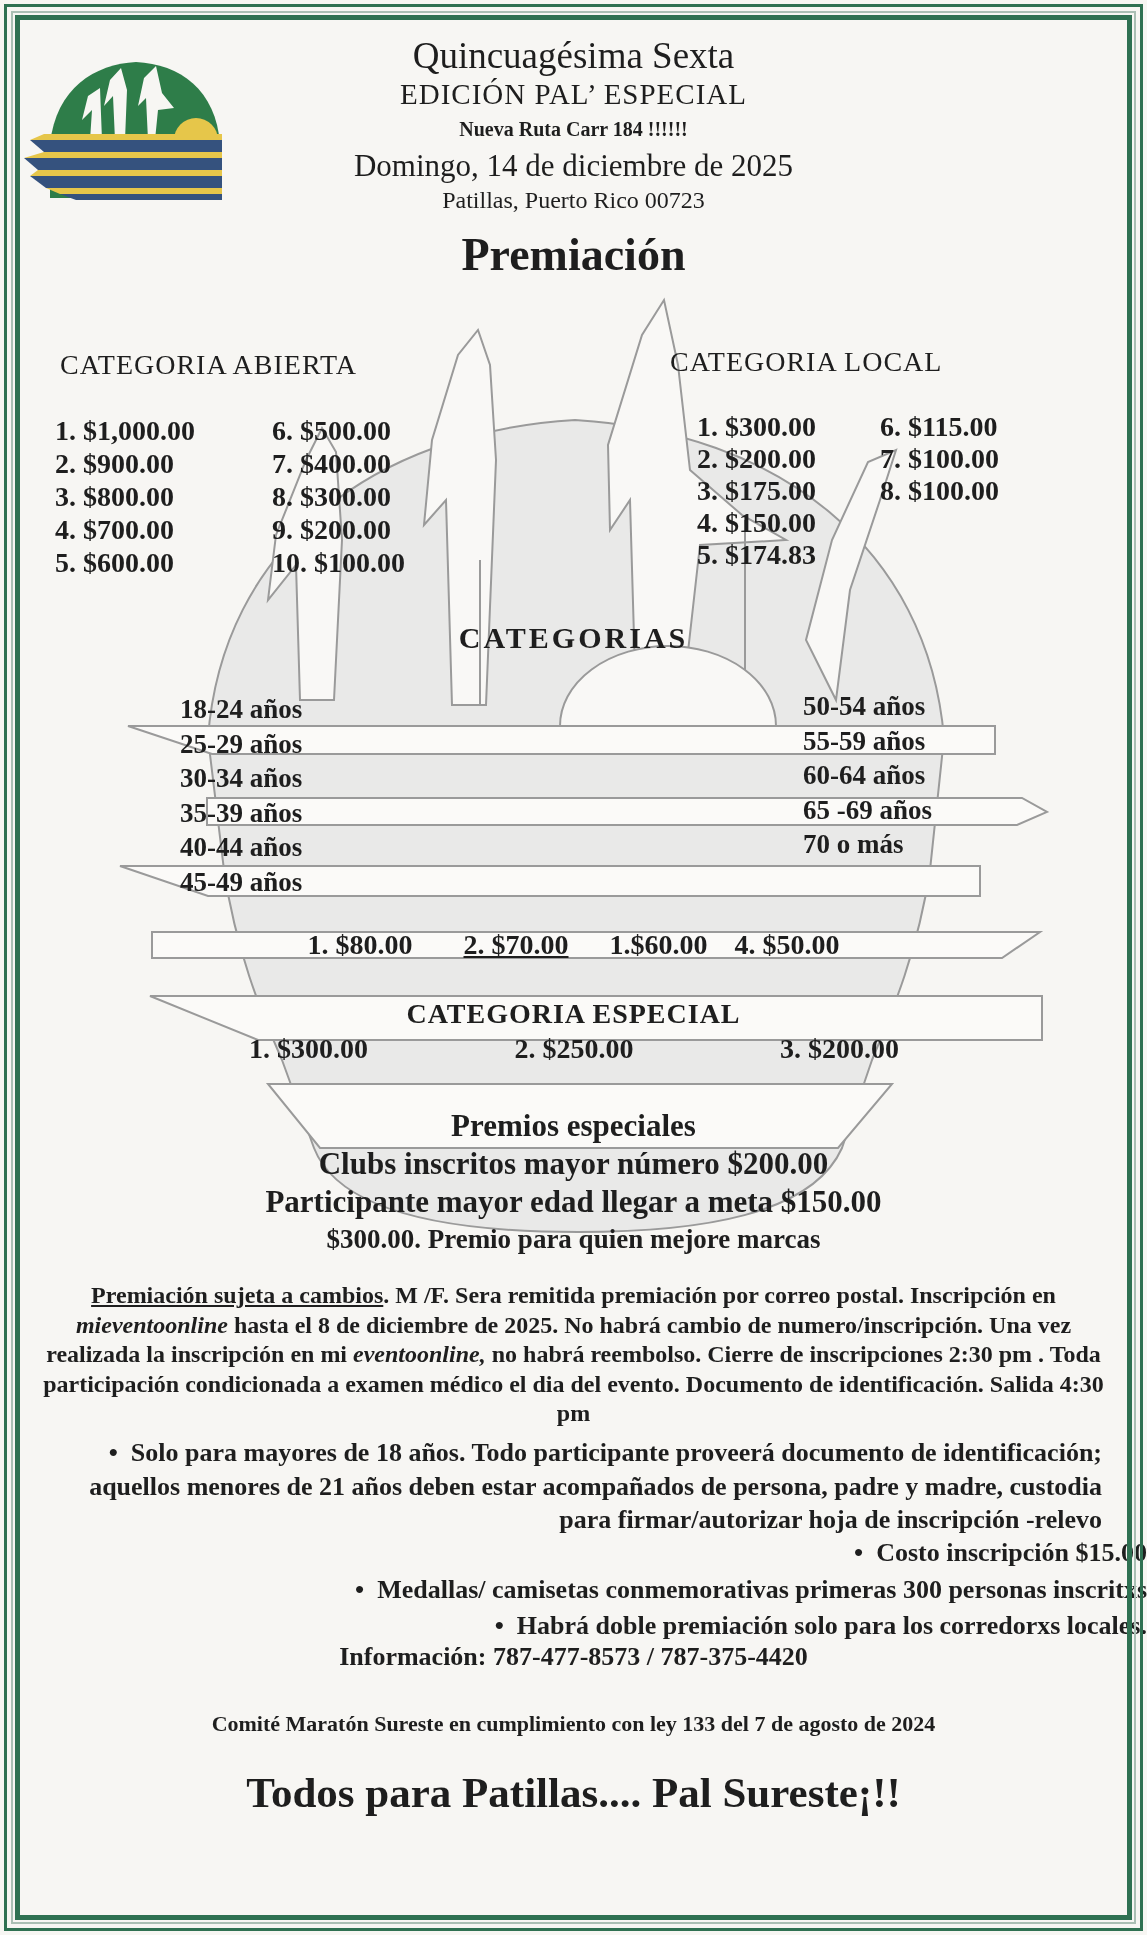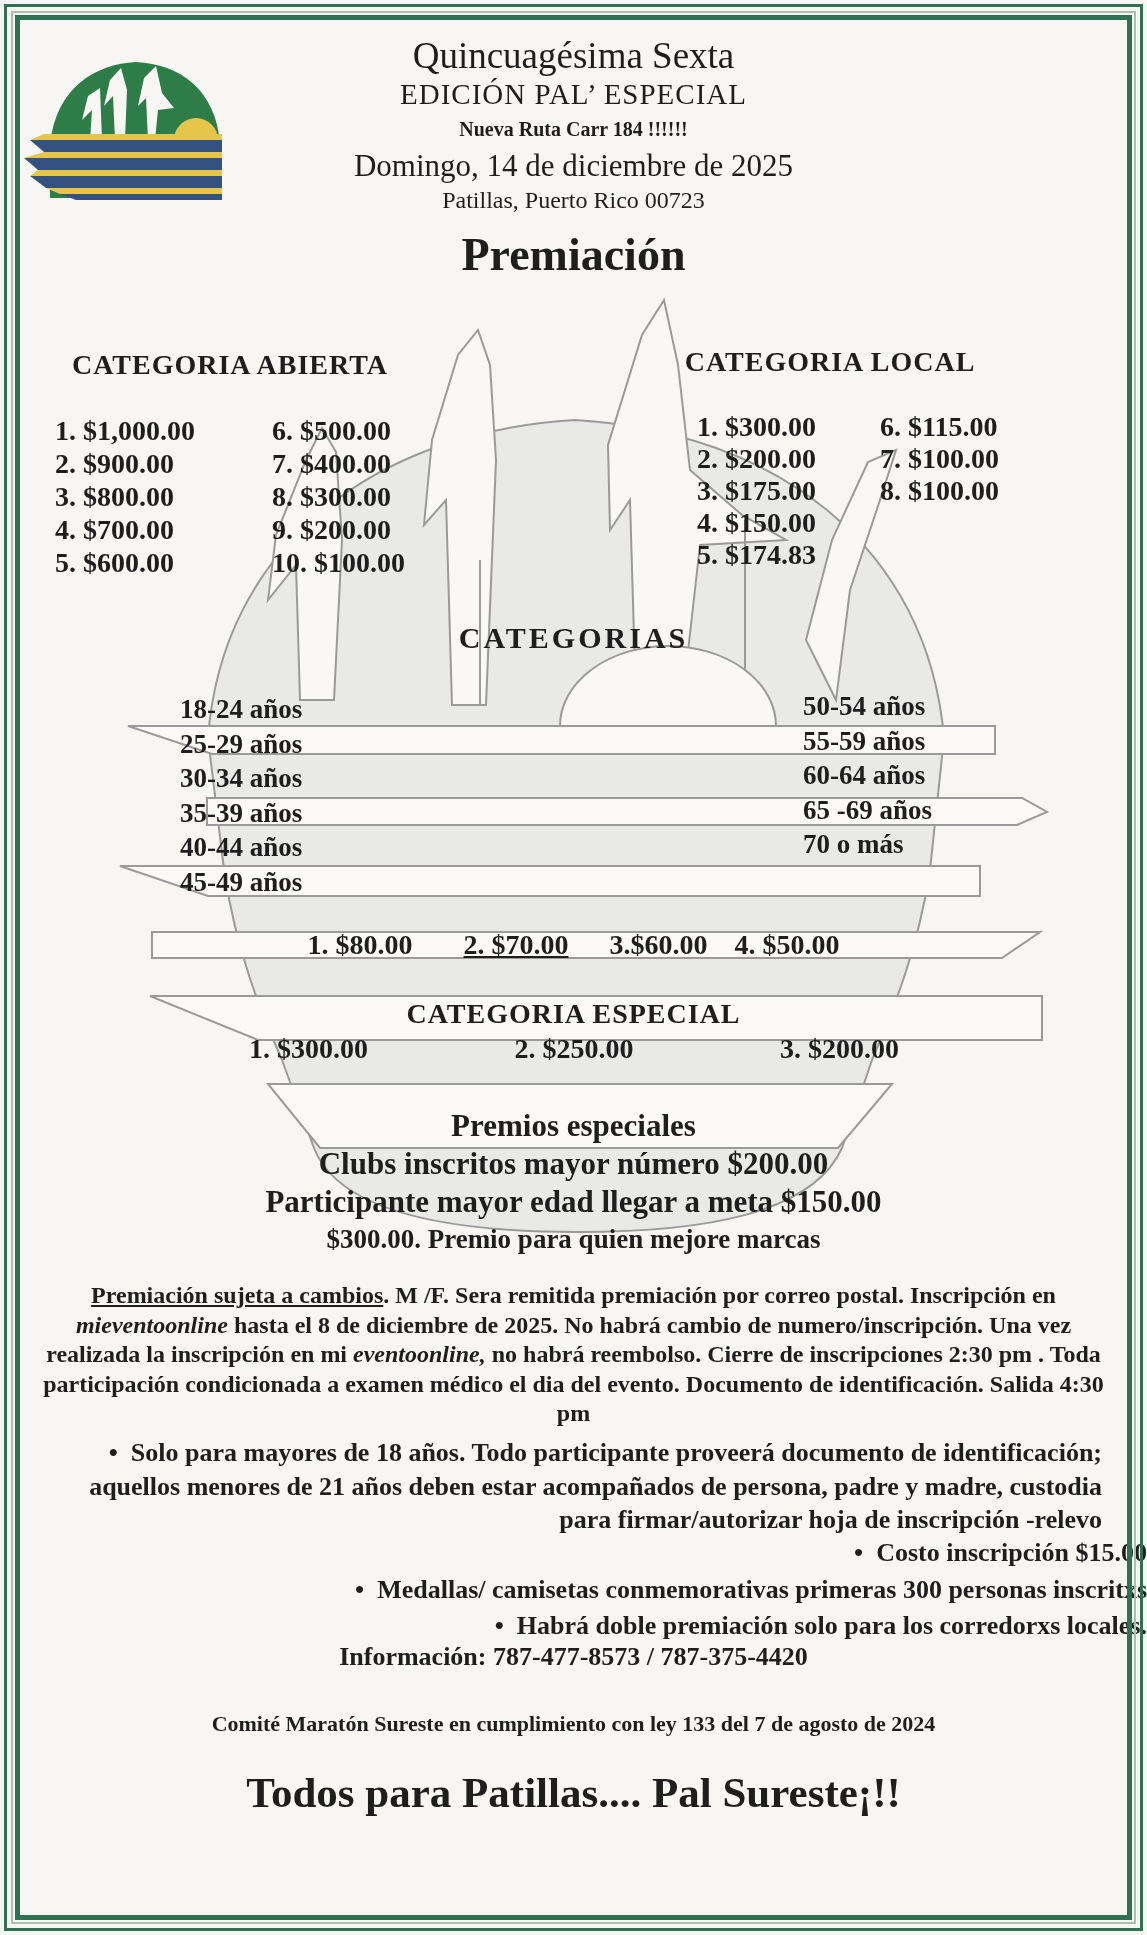"CATEGORIA ABIERTA" .cat-title { font-weight: bold -> normal; text-align: center -> none }
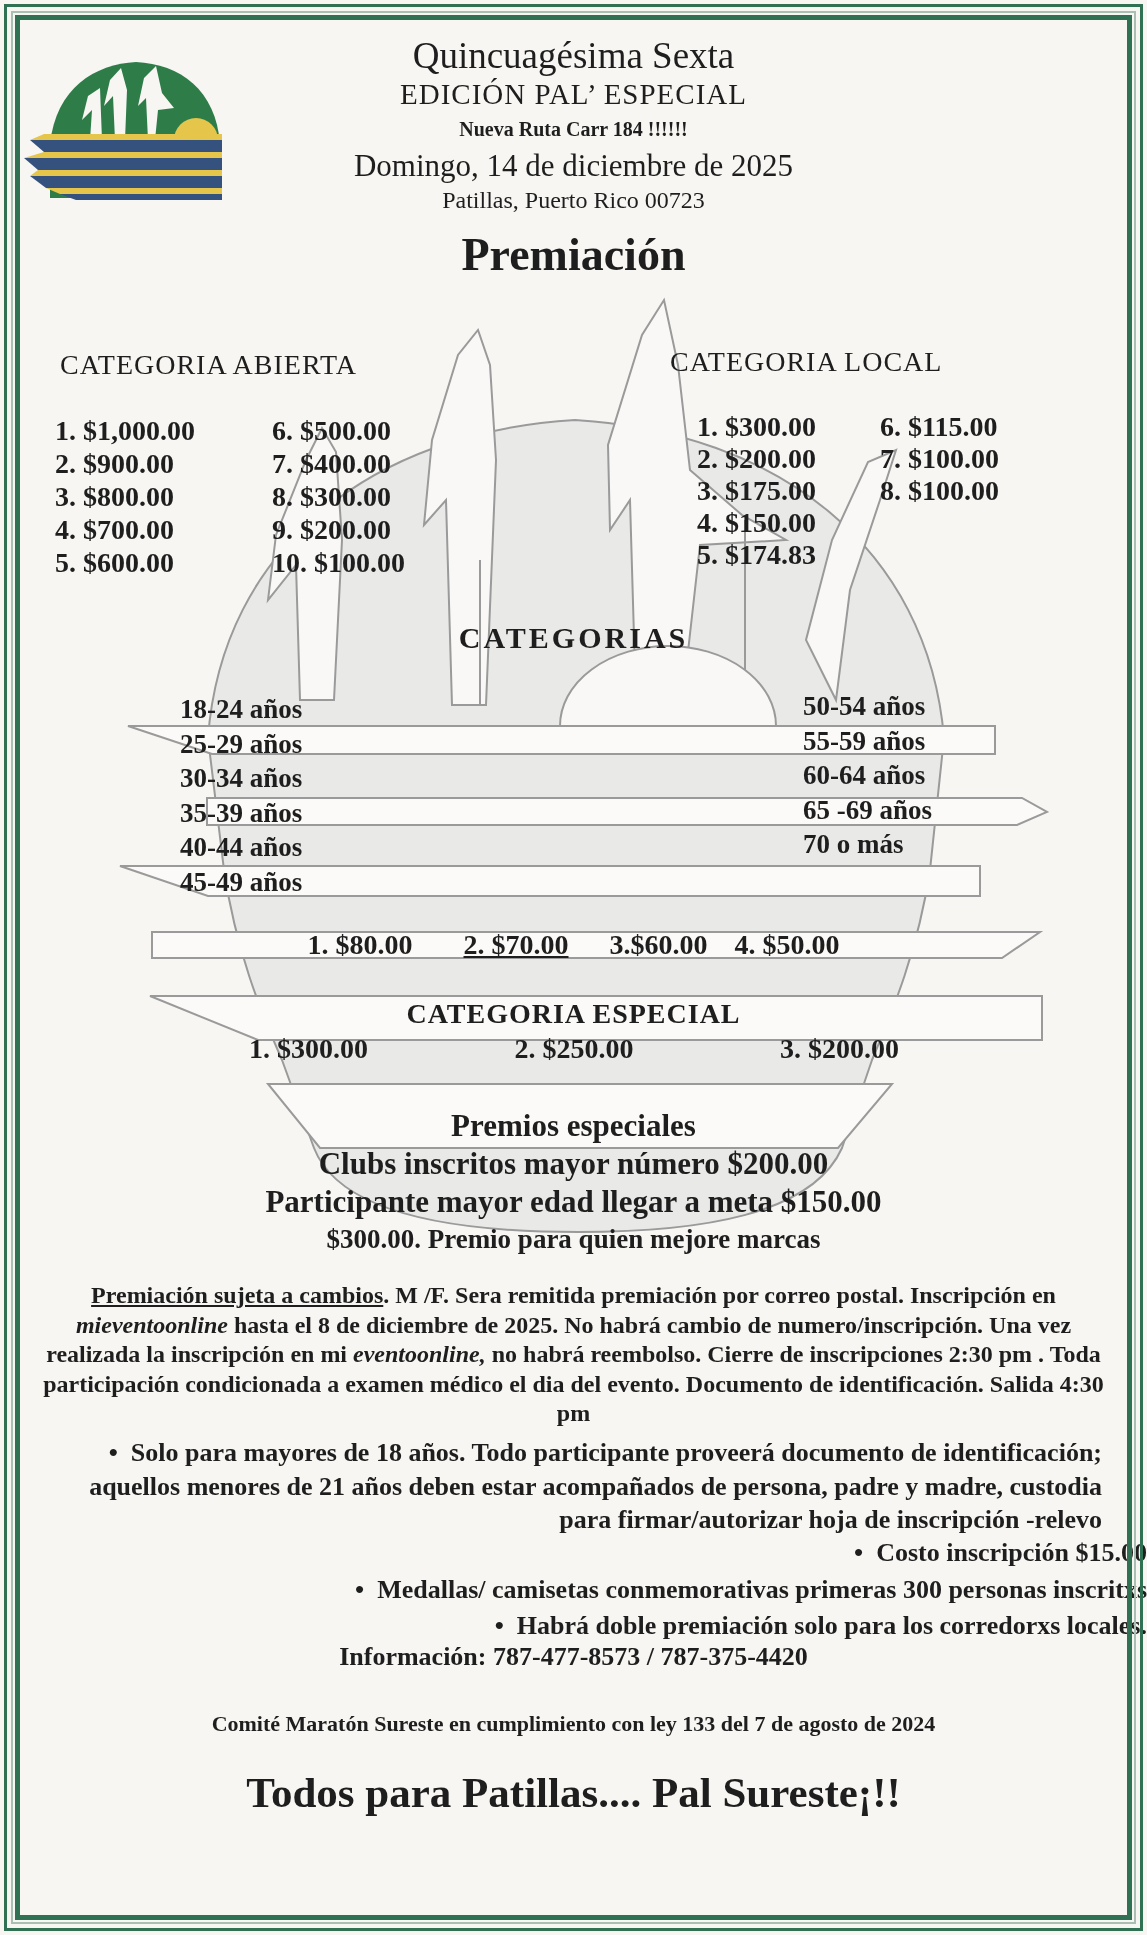"3.$60.00" span { text: 3.$60.00 -> 1.$60.00 }
